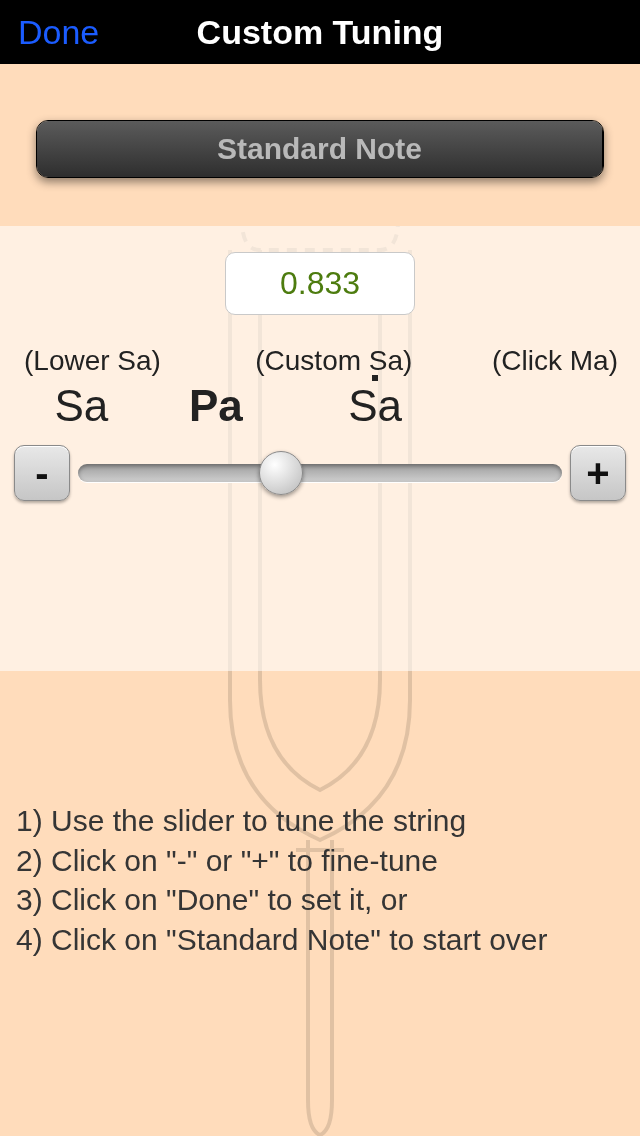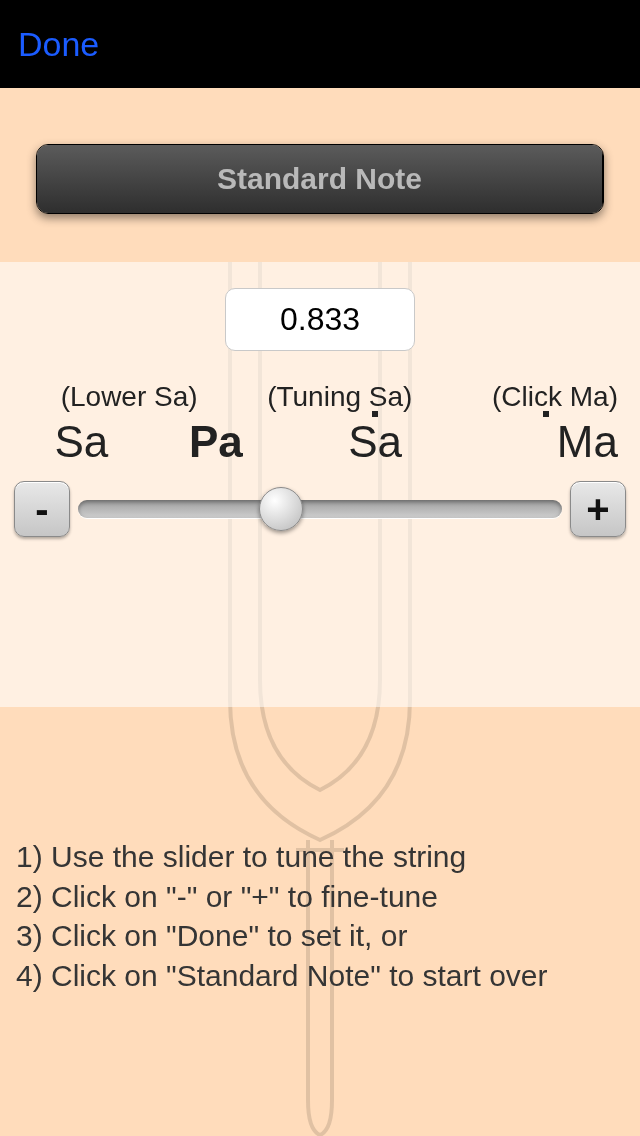"Done" .navbar { height: 88px -> 64px }
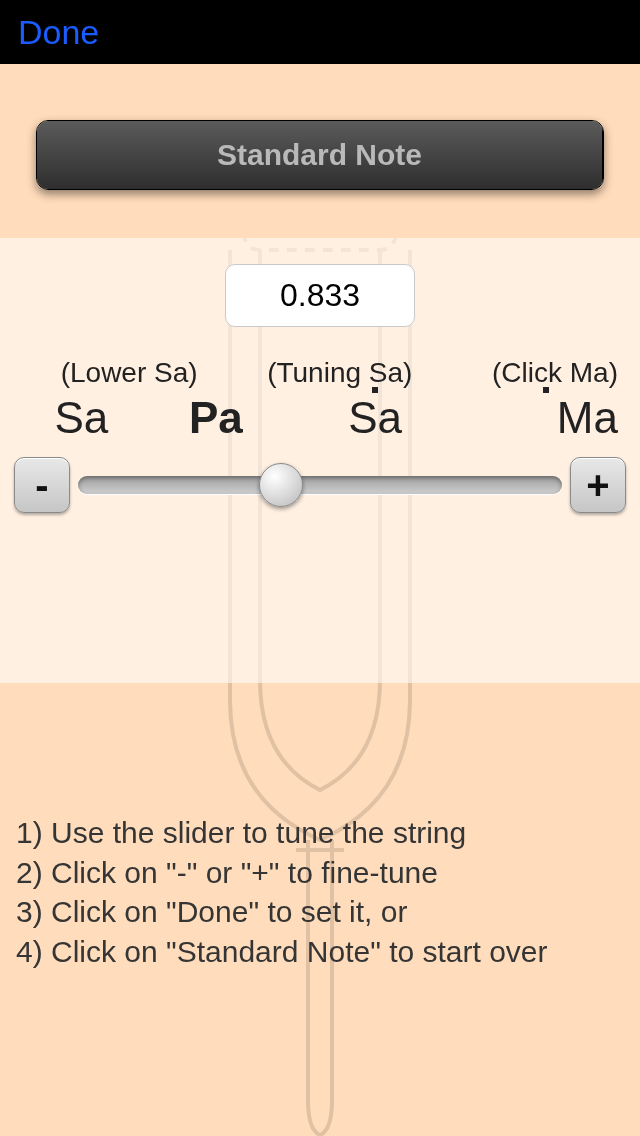"Custom Tuning" div.title { html: none -> <div>Custom Tuning</div> }
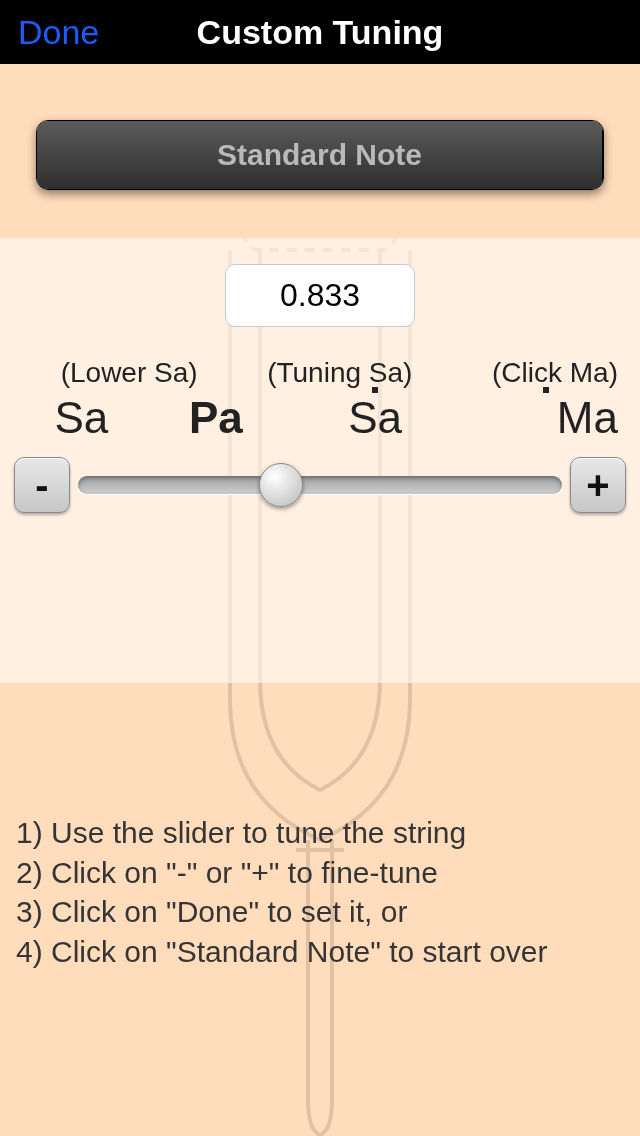"Standard Note" .seg { height: 70px -> 58px }
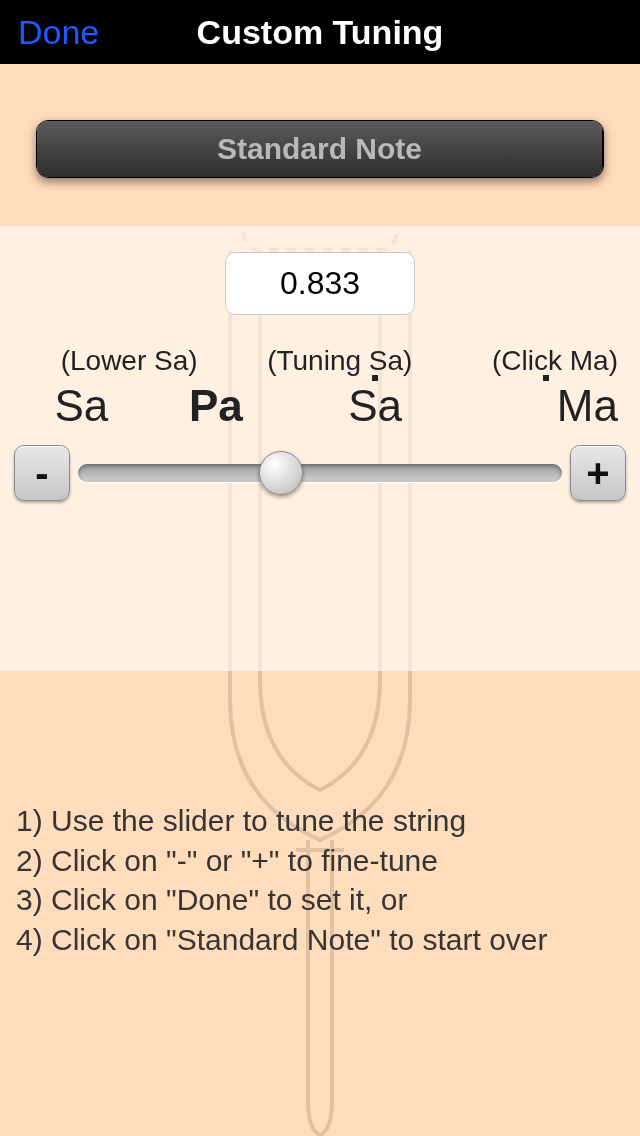"0.833" .value-box { color: #000000 -> #4d7c0f }
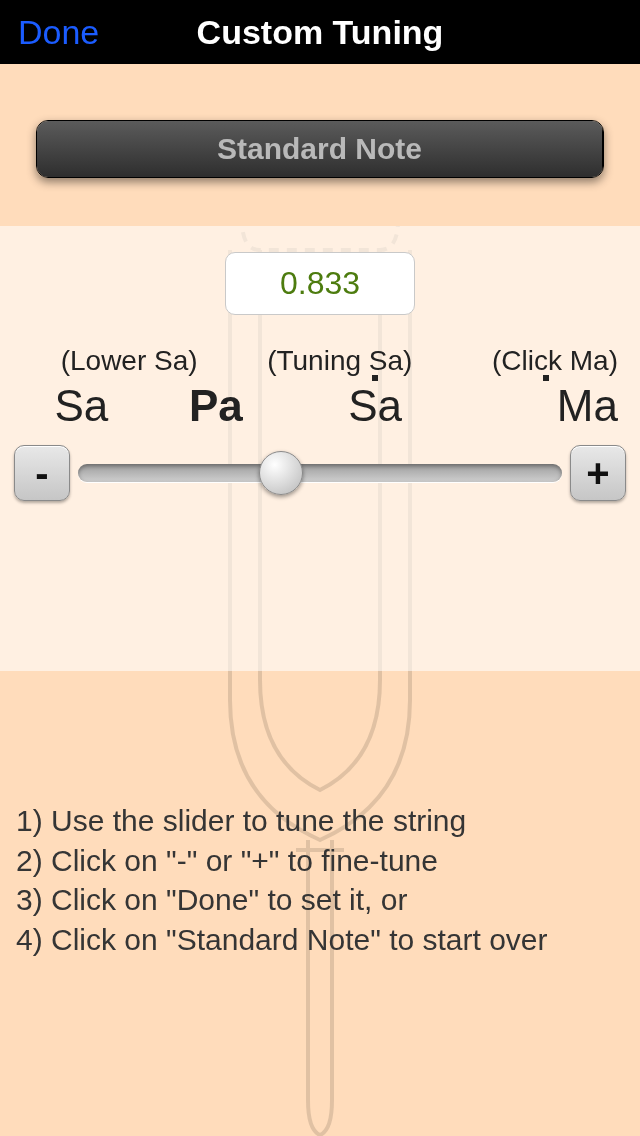"(Lower Sa)" .labels-upper .lu1 { text-align: right -> left }
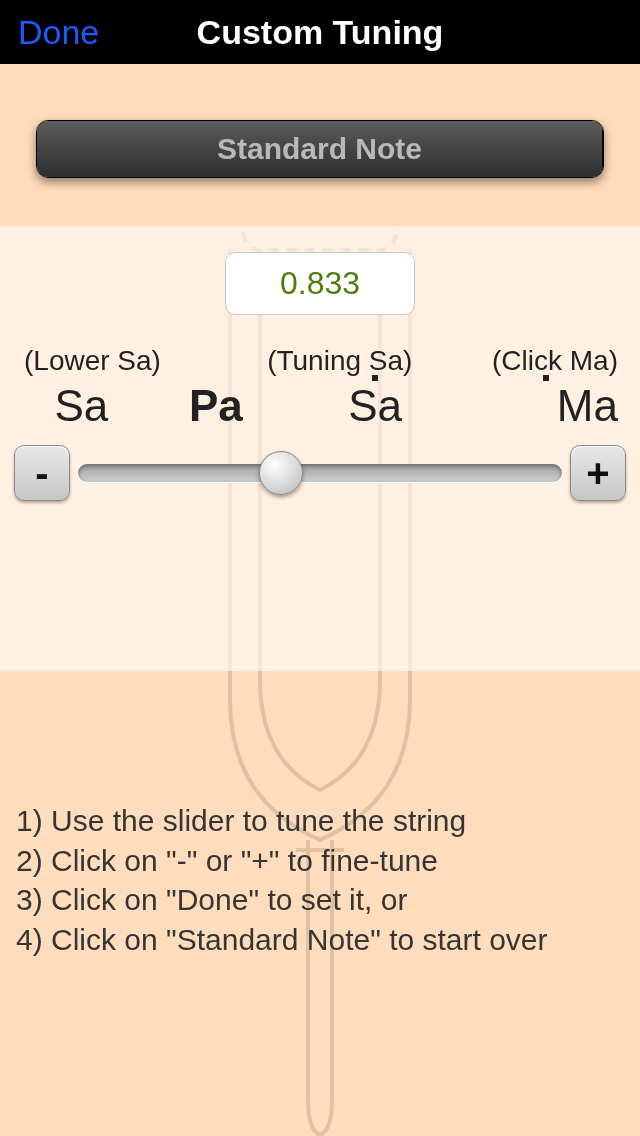"(Tuning Sa)" div.lu2 { text: Tuning -> Custom }
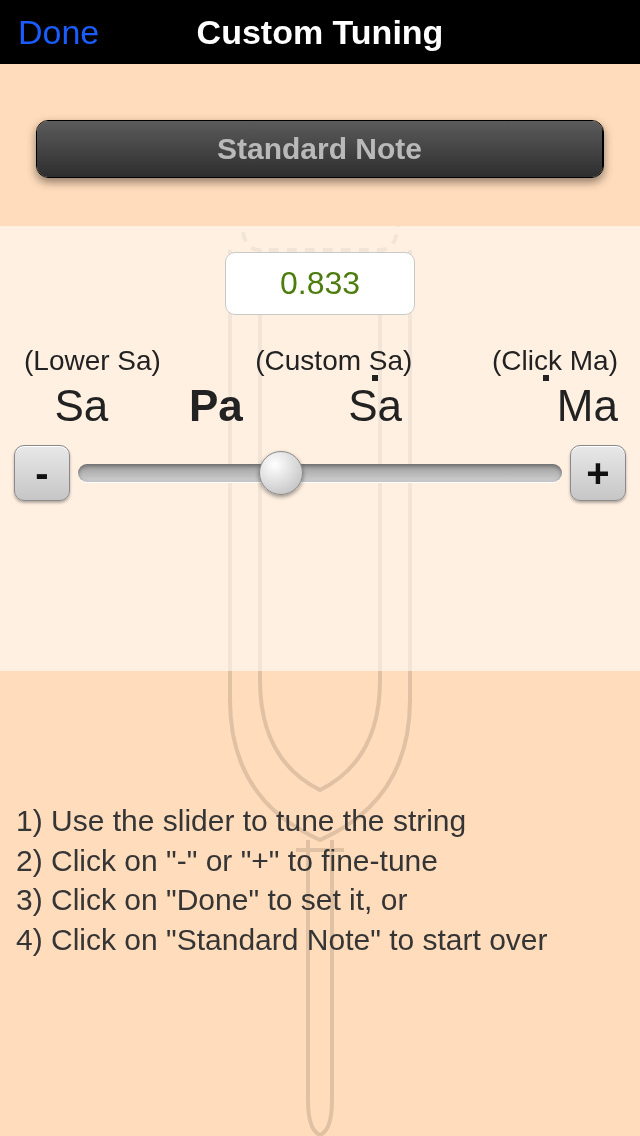"Ma" div.ll { html: <div><span>Ma</span></div> -> none }
